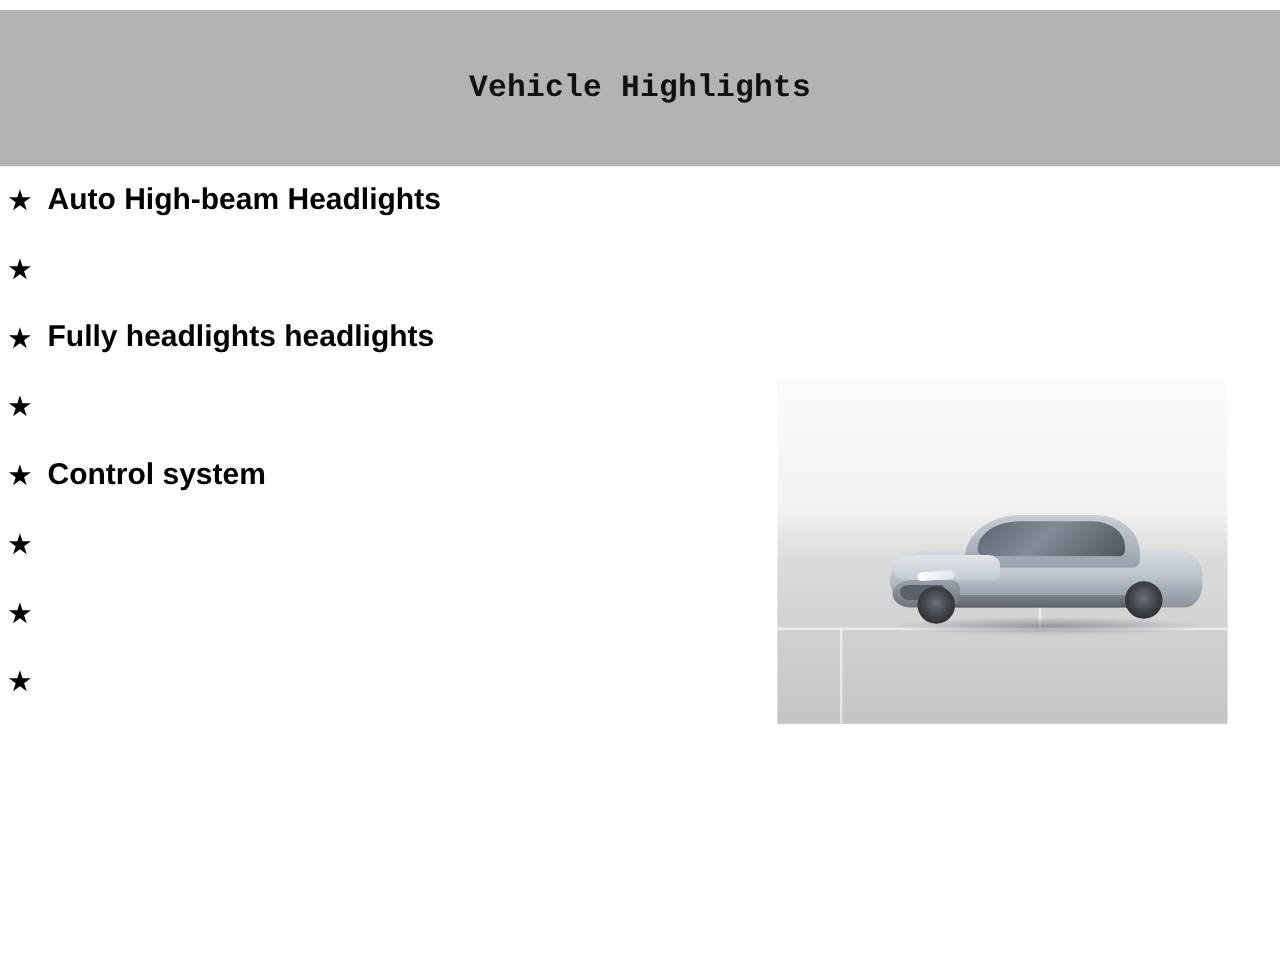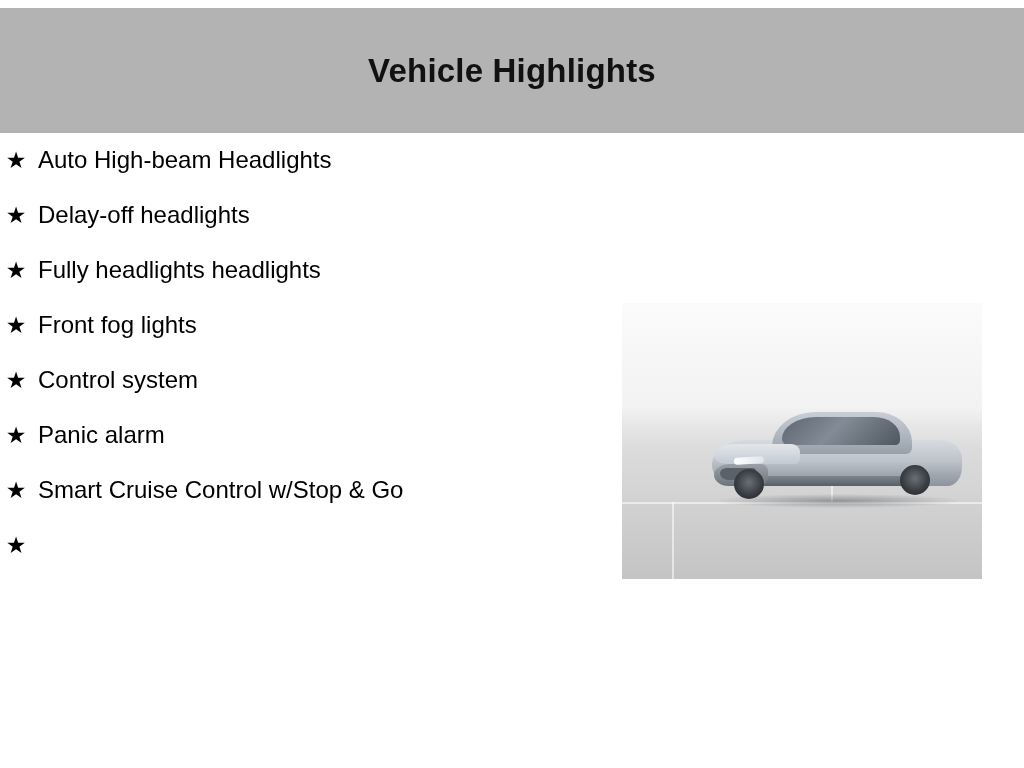"Vehicle Highlights" .header-title { font-family: none -> Liberation Mono, monospace; font-size: 33px -> 25px }
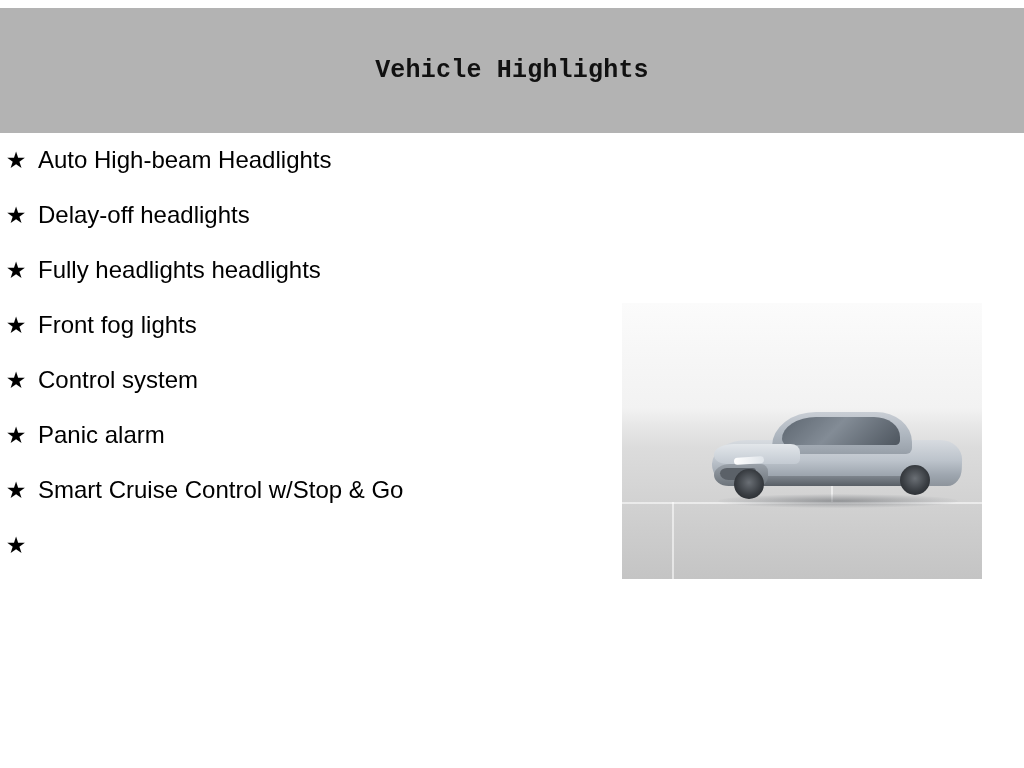"Auto High-beam Headlights" .feature-text { font-weight: normal -> bold }
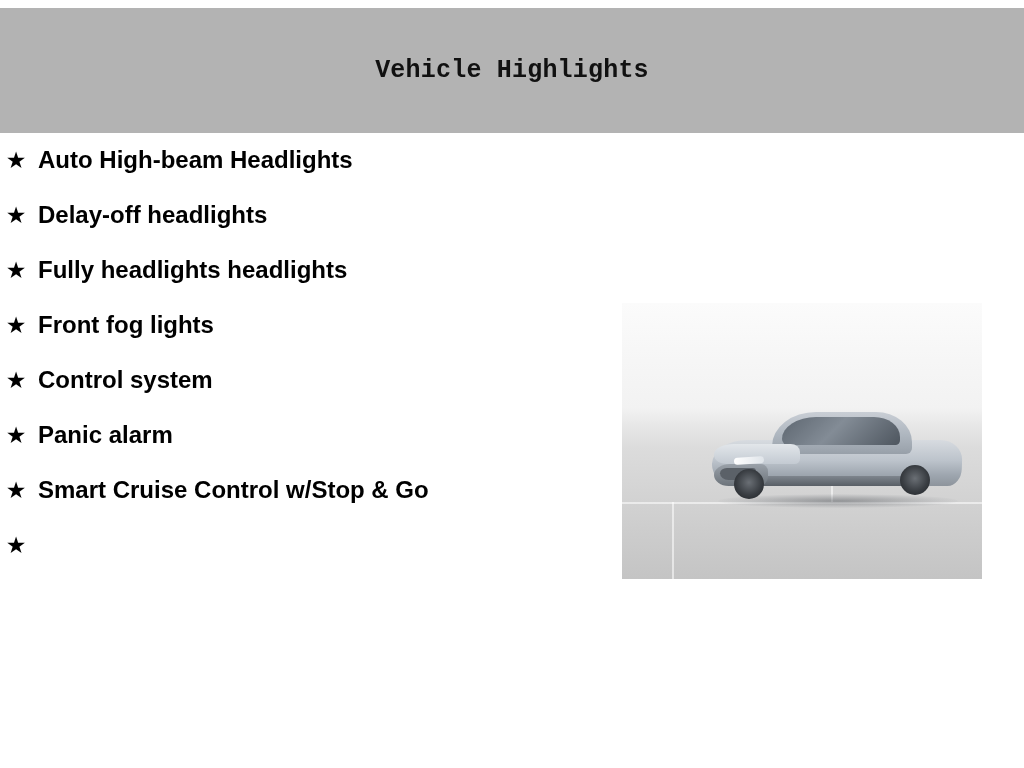"Delay-off headlights" span.feature-text { html: <span>Delay-off headlights</span> -> none }
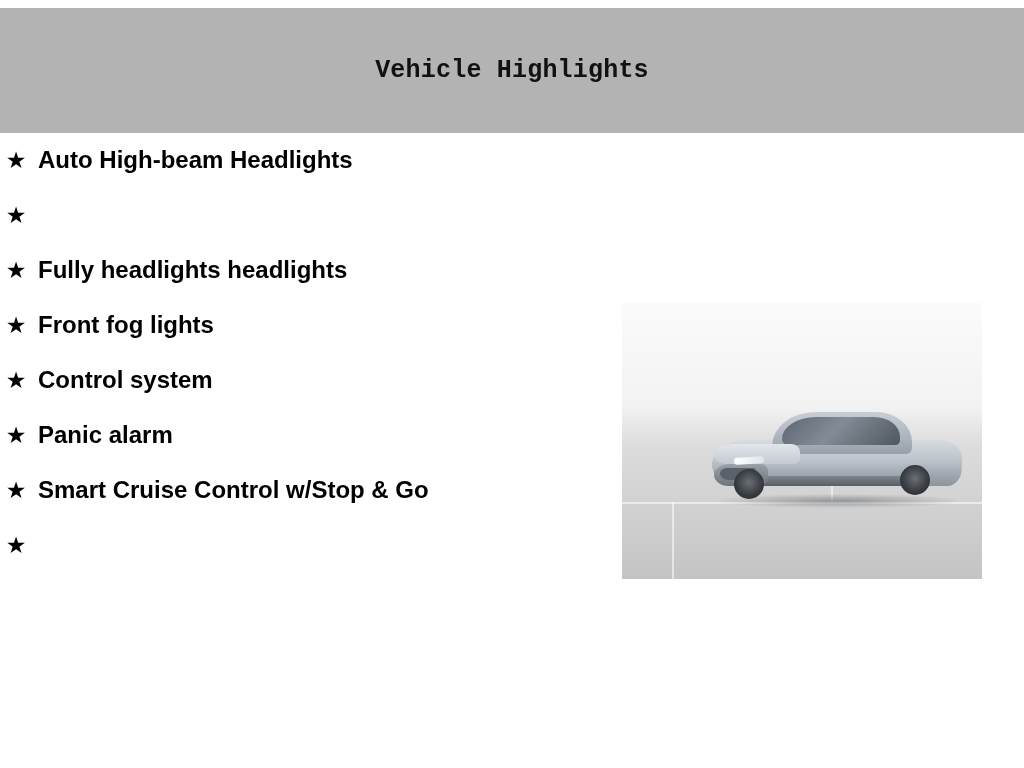"Front fog lights" span.feature-text { html: <span>Front fog lights</span> -> none }
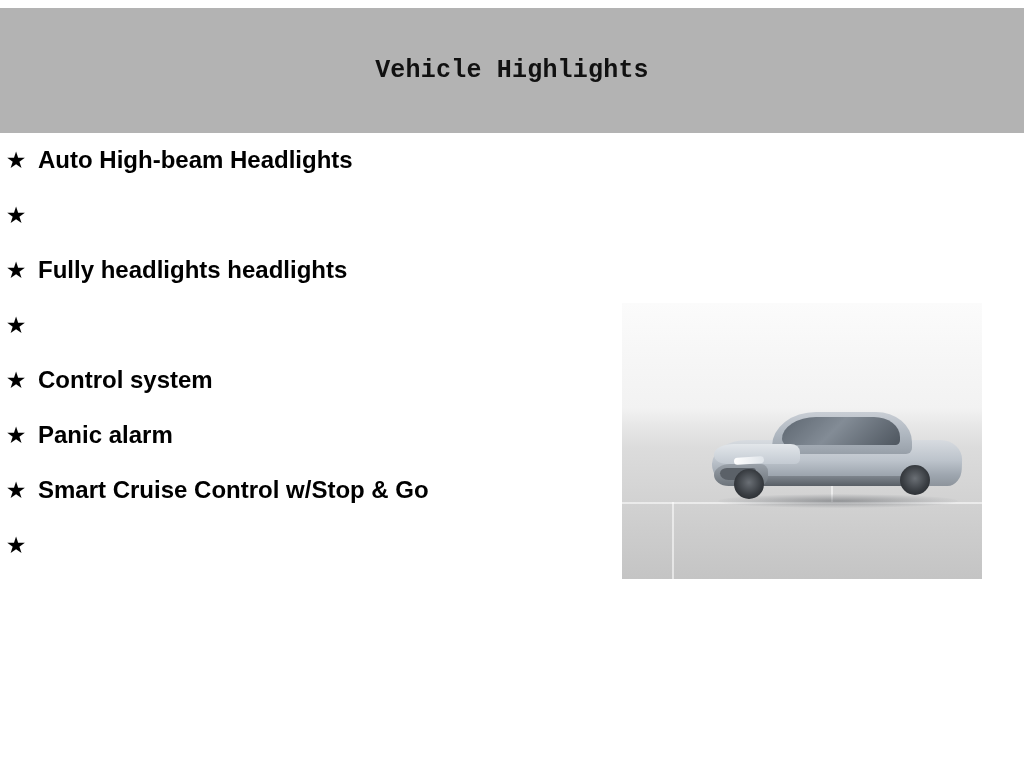"Panic alarm" span.feature-text { html: <span>Panic alarm</span> -> none }
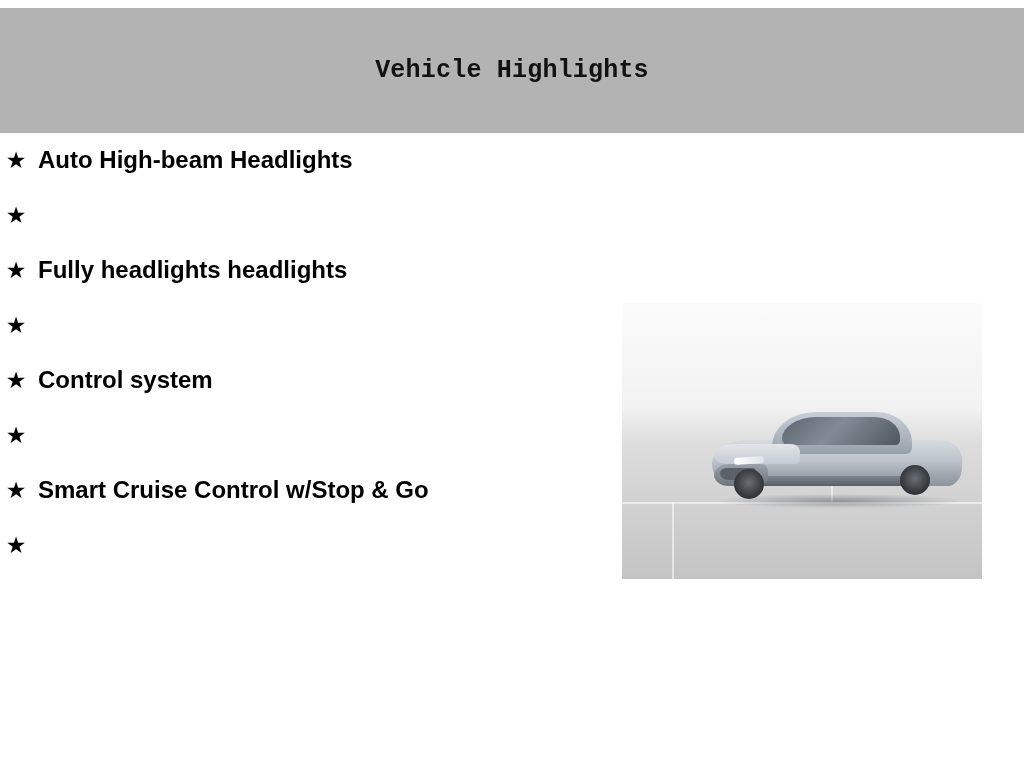"Smart Cruise Control w/Stop &" span.feature-text { html: <span>Smart Cruise Control w/Stop &amp; Go</span> -> none }
